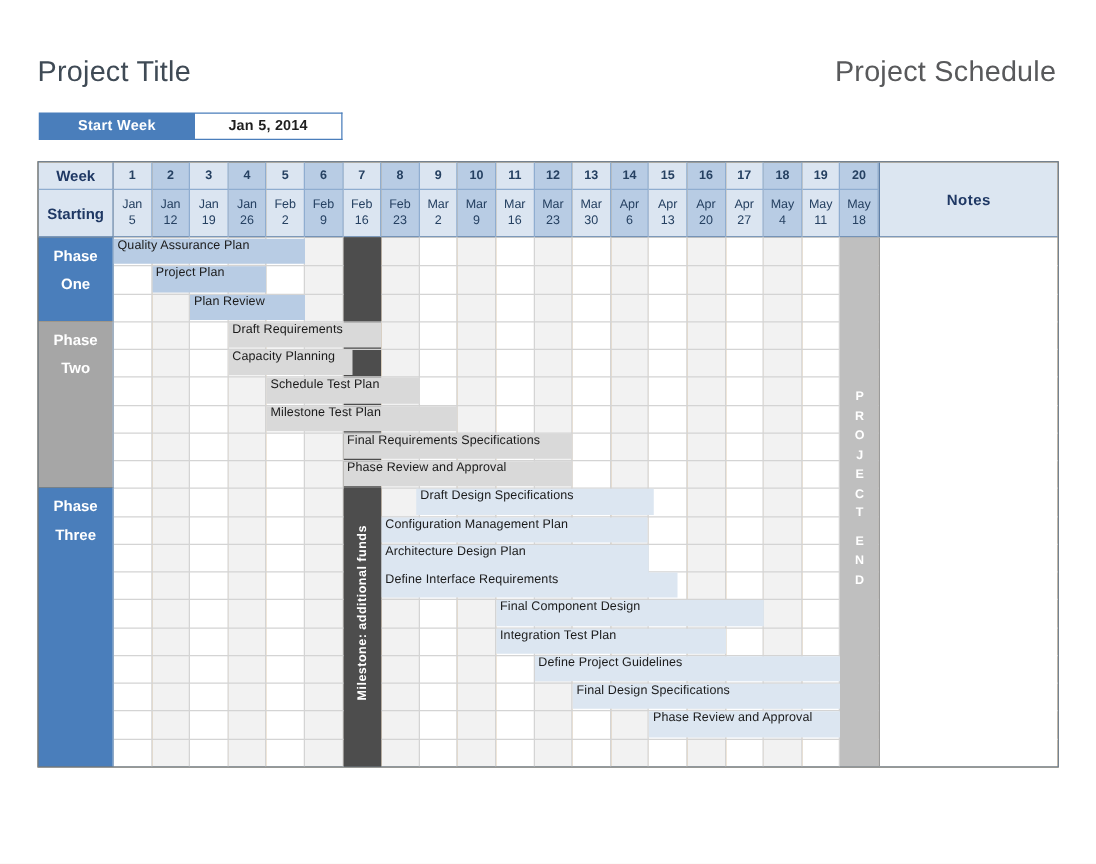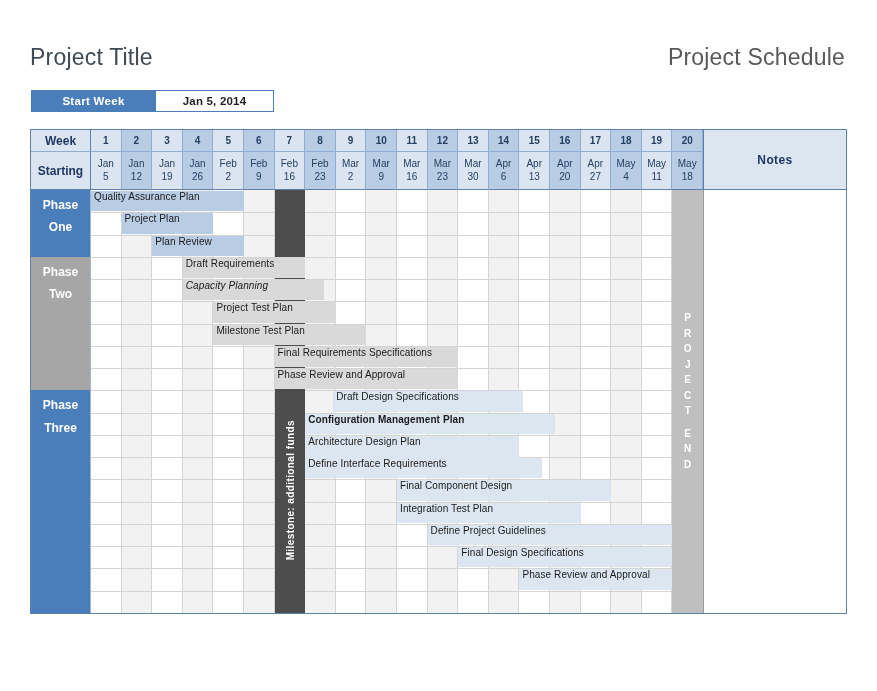"Capacity Planning" div.bar { font-style: italic -> none; width: 141px -> 99px }
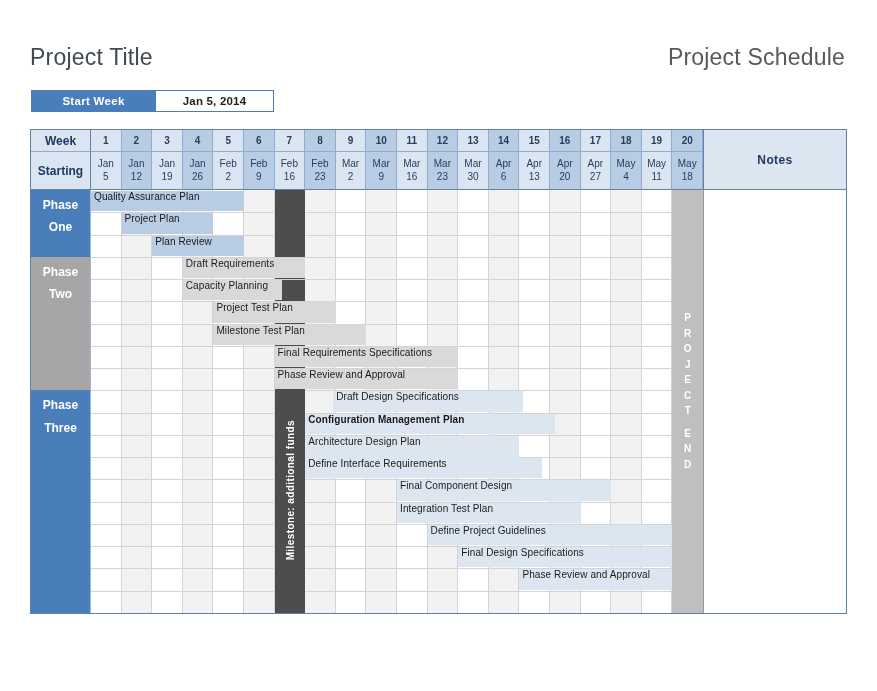"Project Test Plan" span { text: Project -> Schedule }
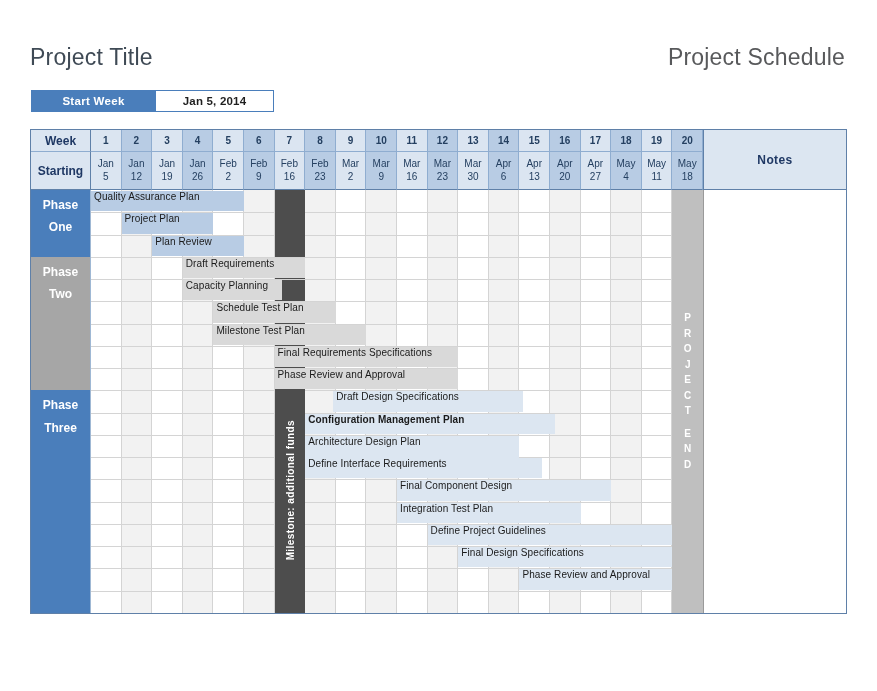"Configuration Management Plan" div.bar { font-weight: bold -> none; width: 250px -> 213px }
